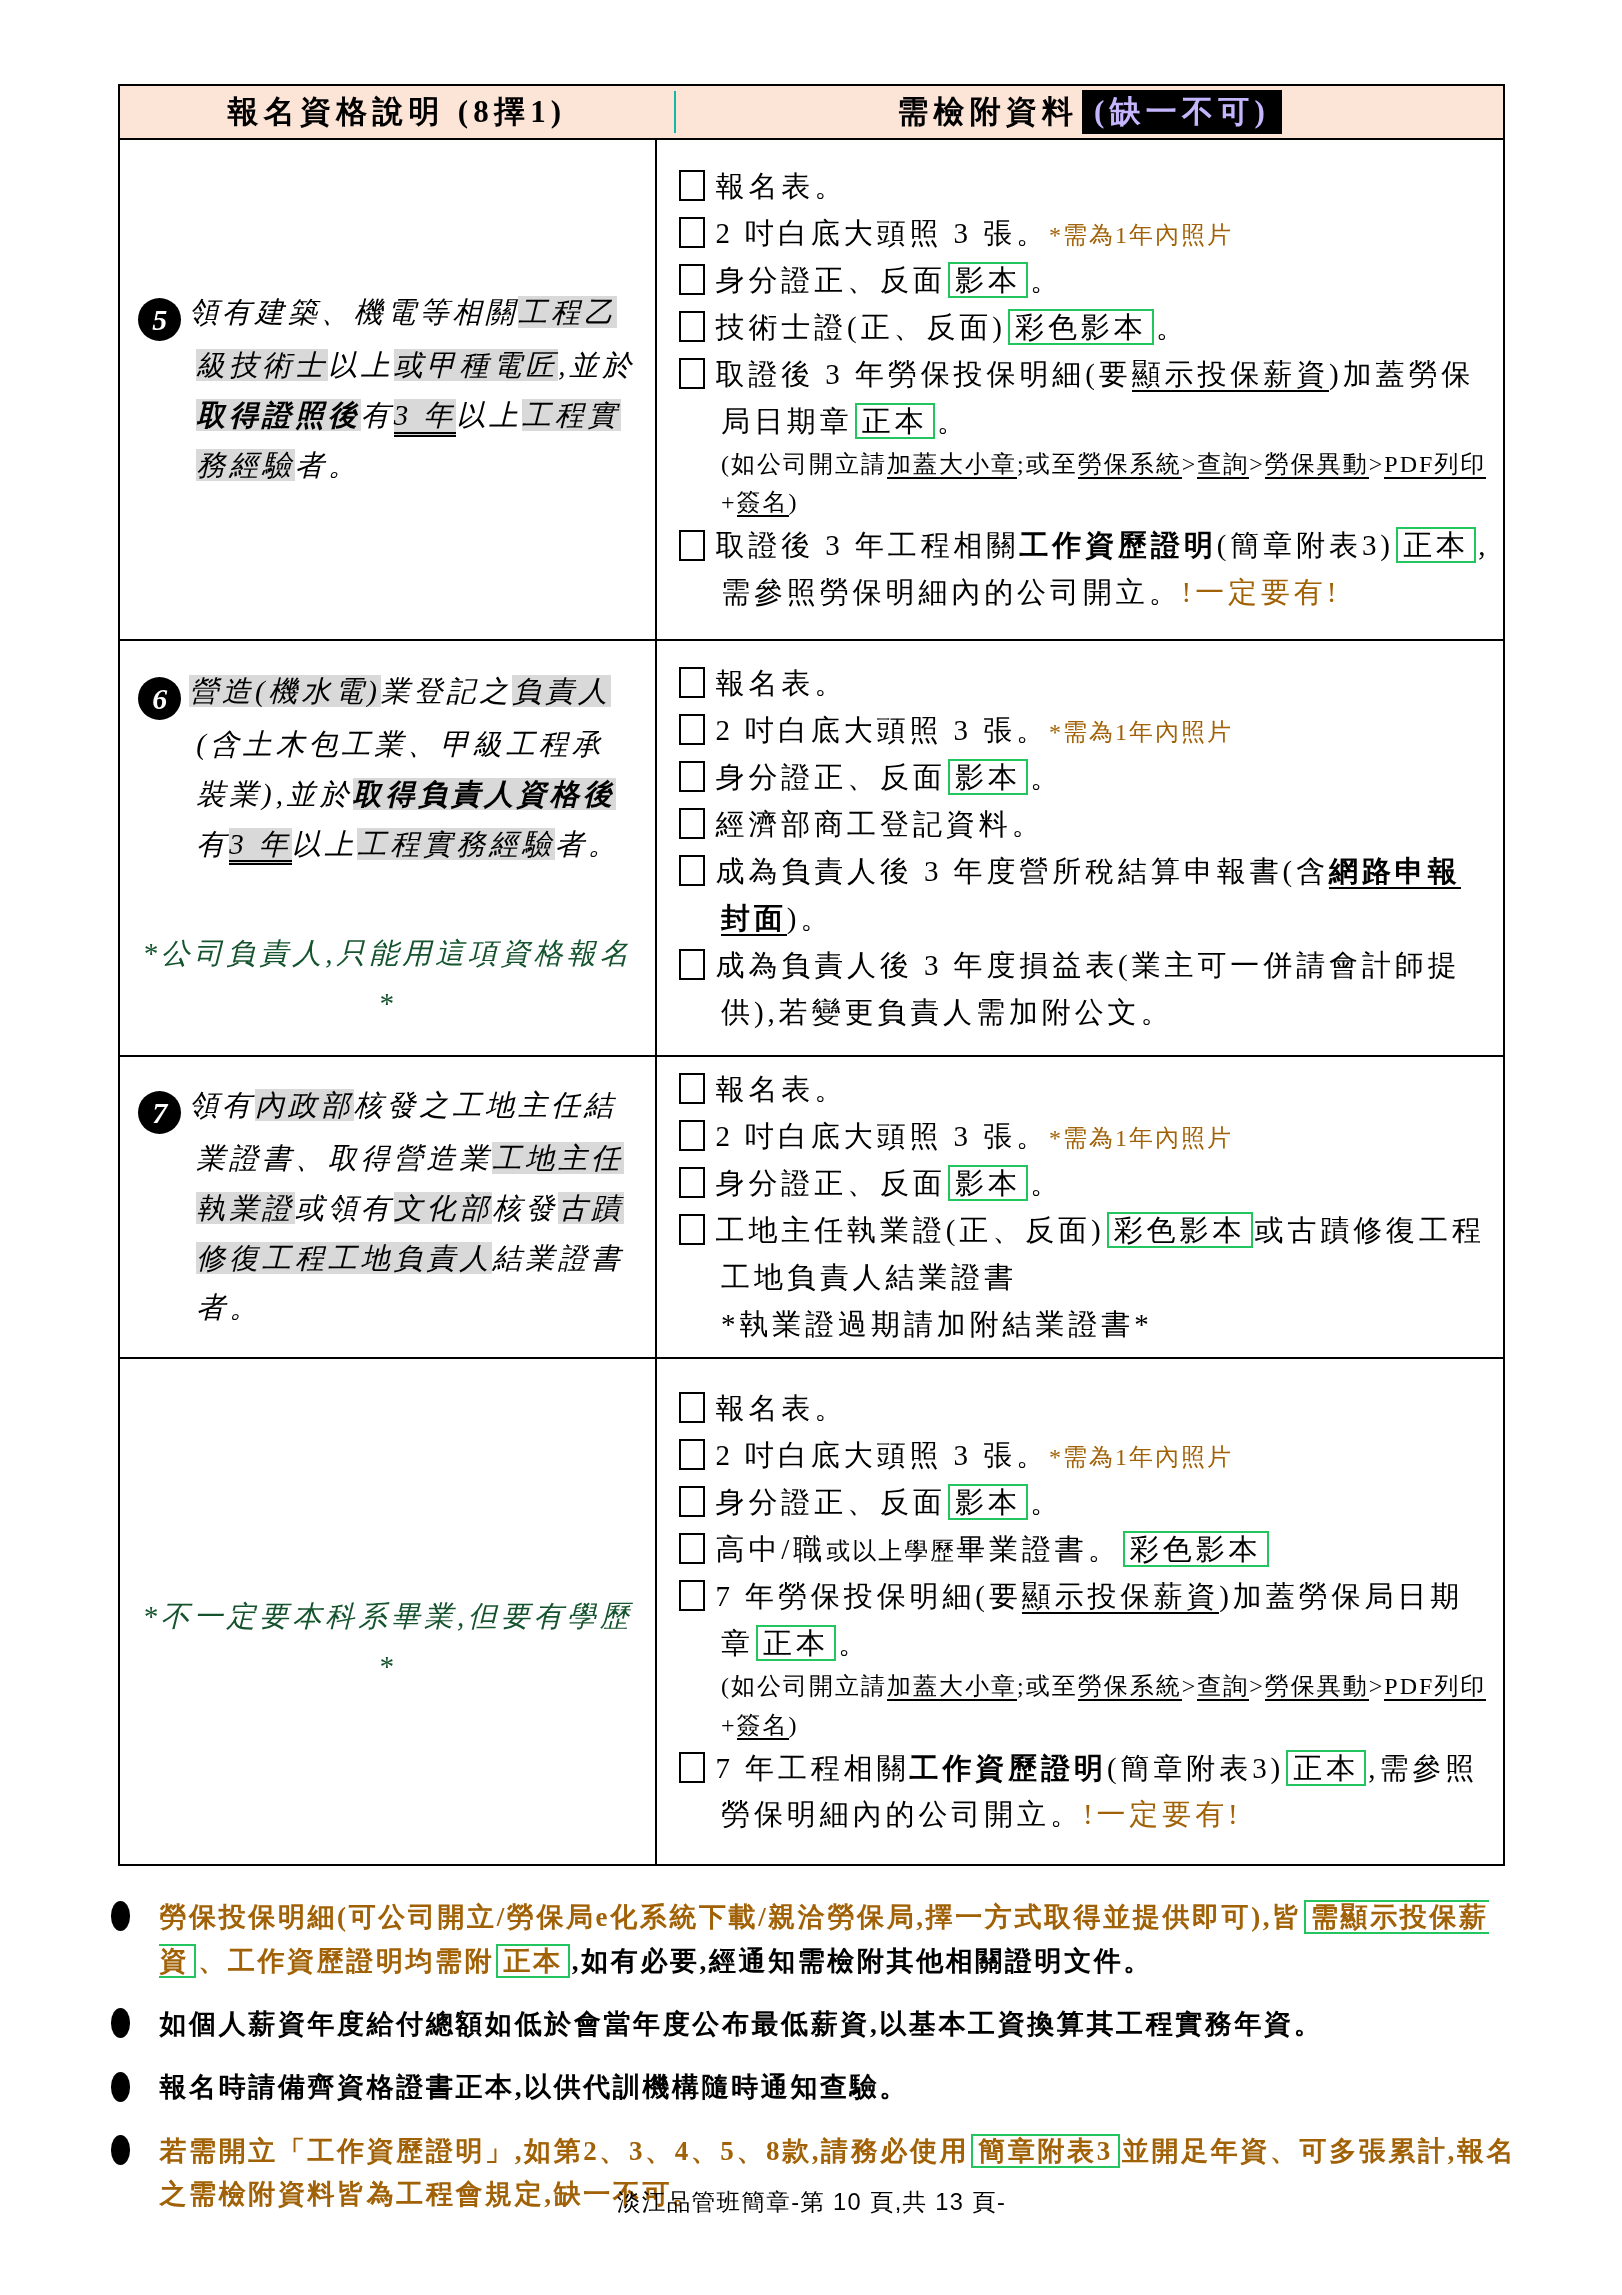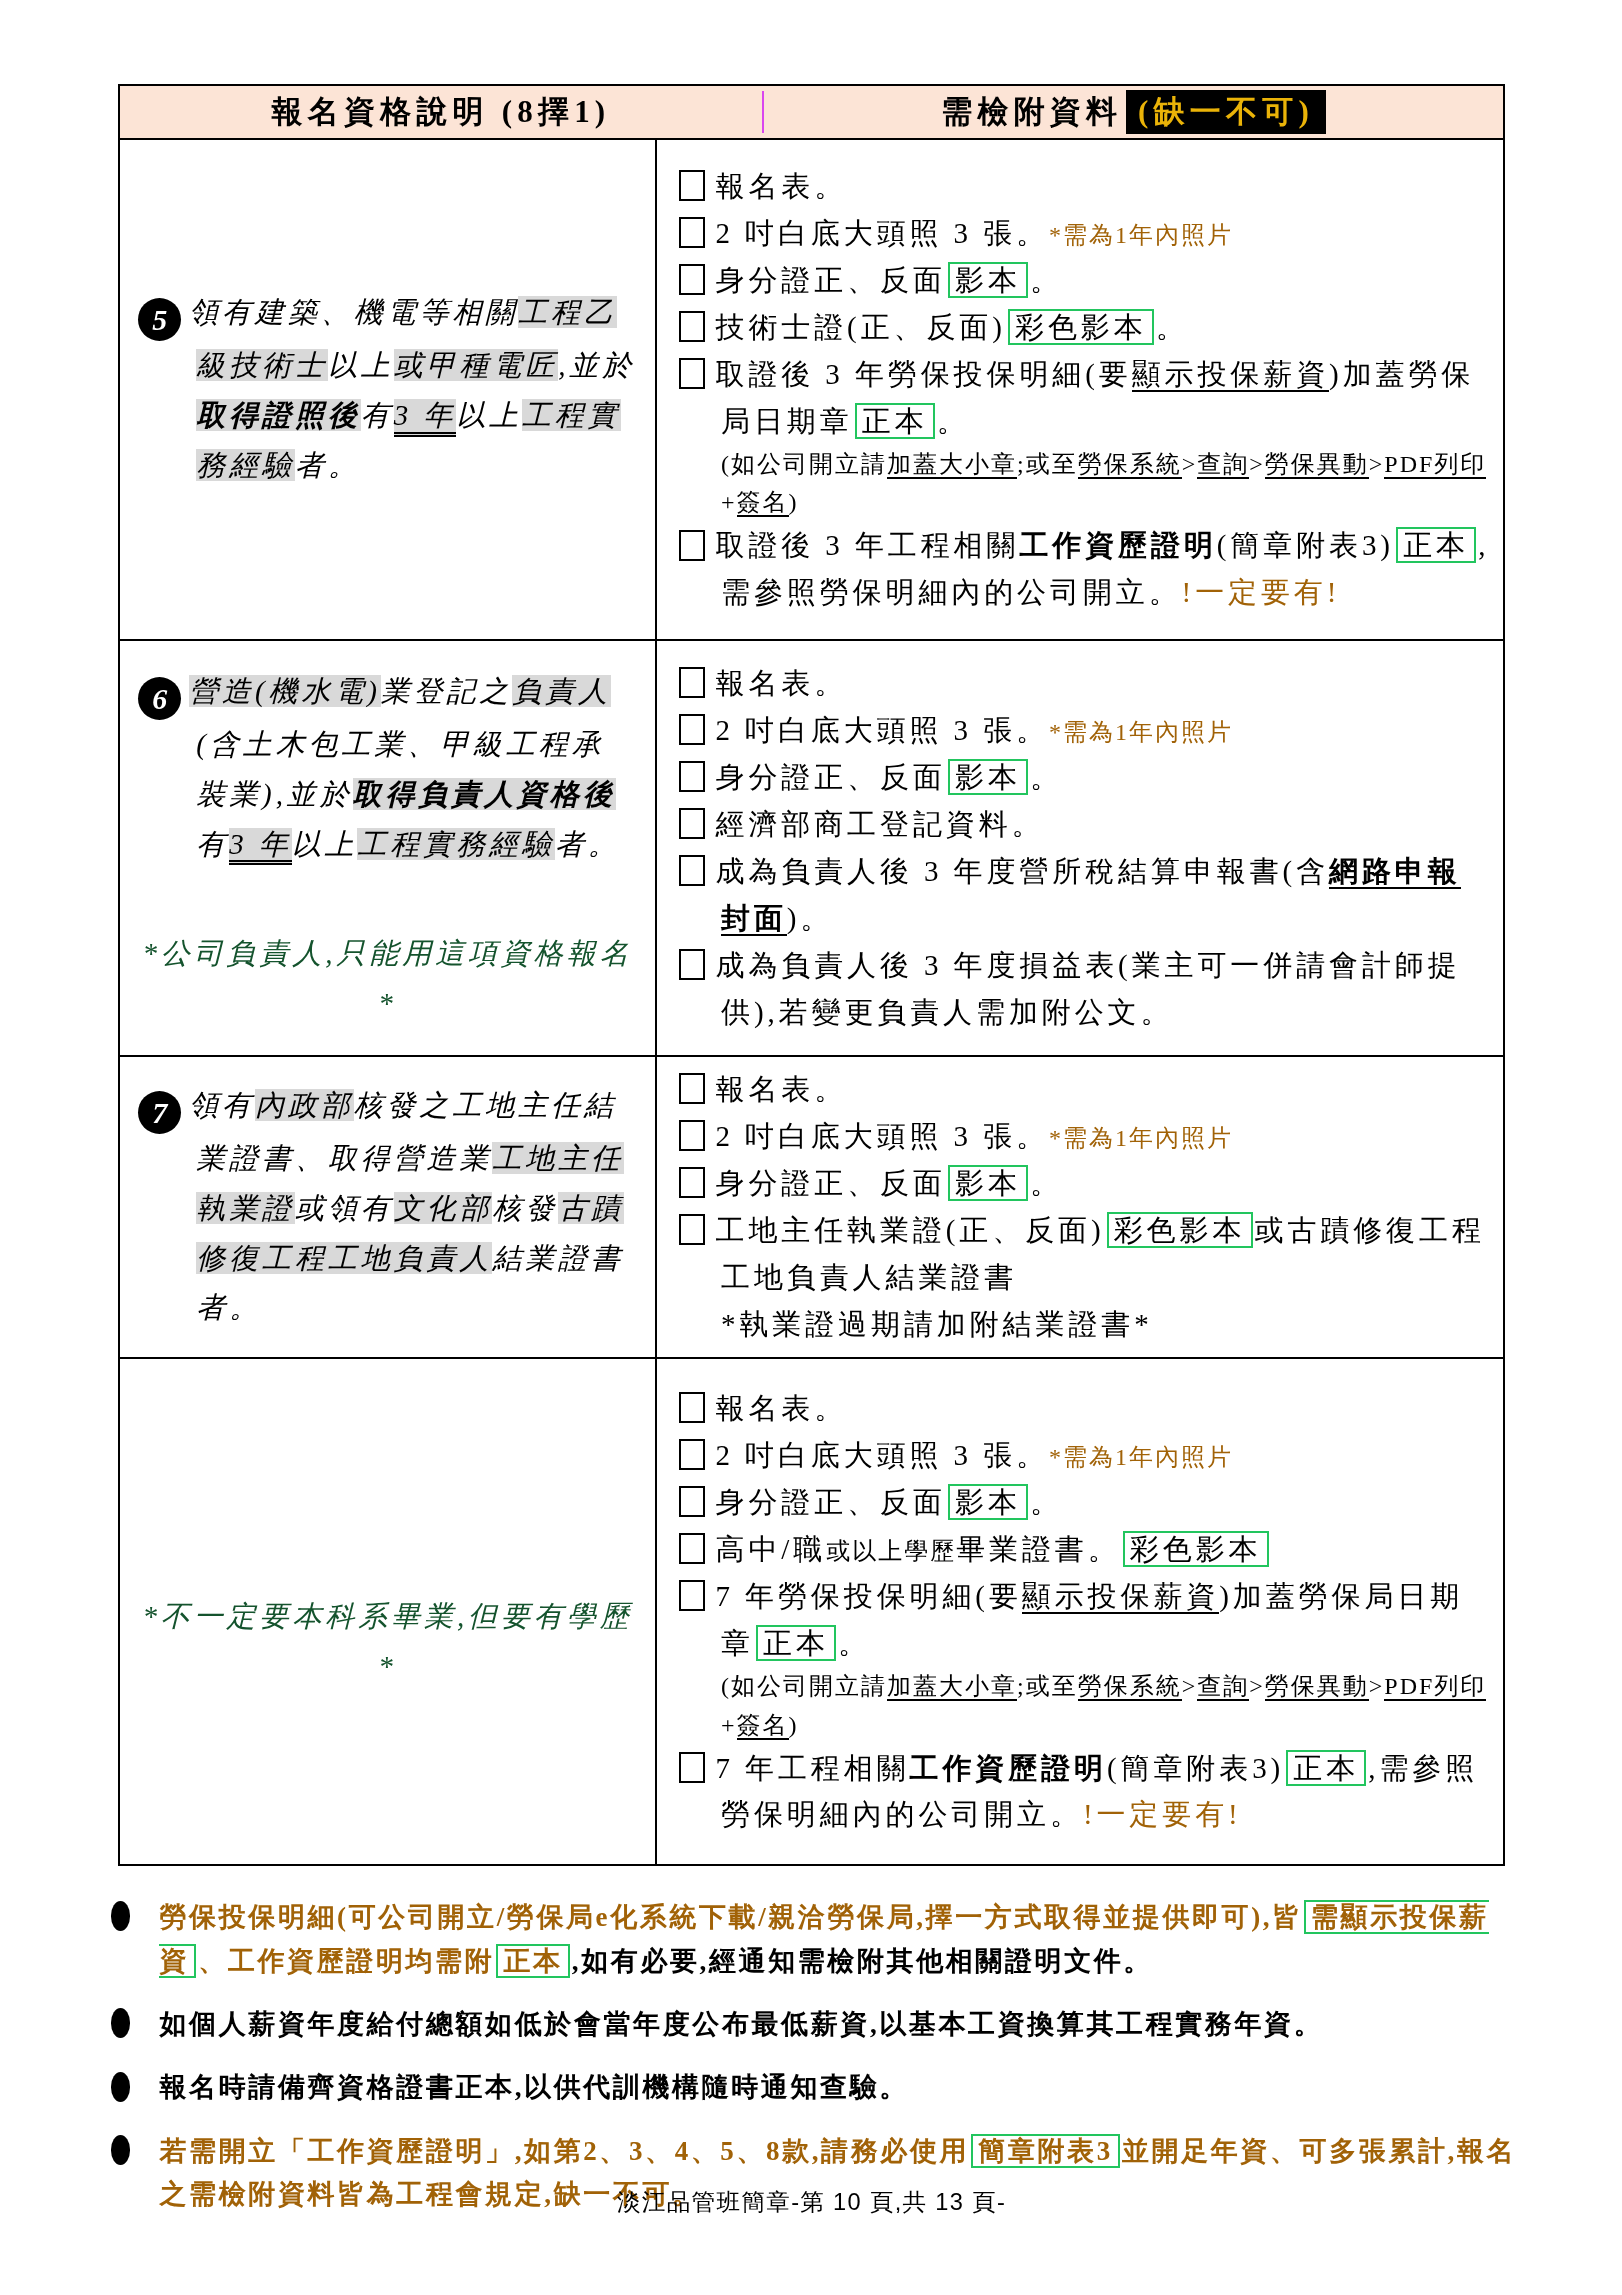"報名資格說明 (8擇1)" .th.left { border-right: 2px solid #d946ef -> 2px solid #14b8a6; width: 644px -> 556px }
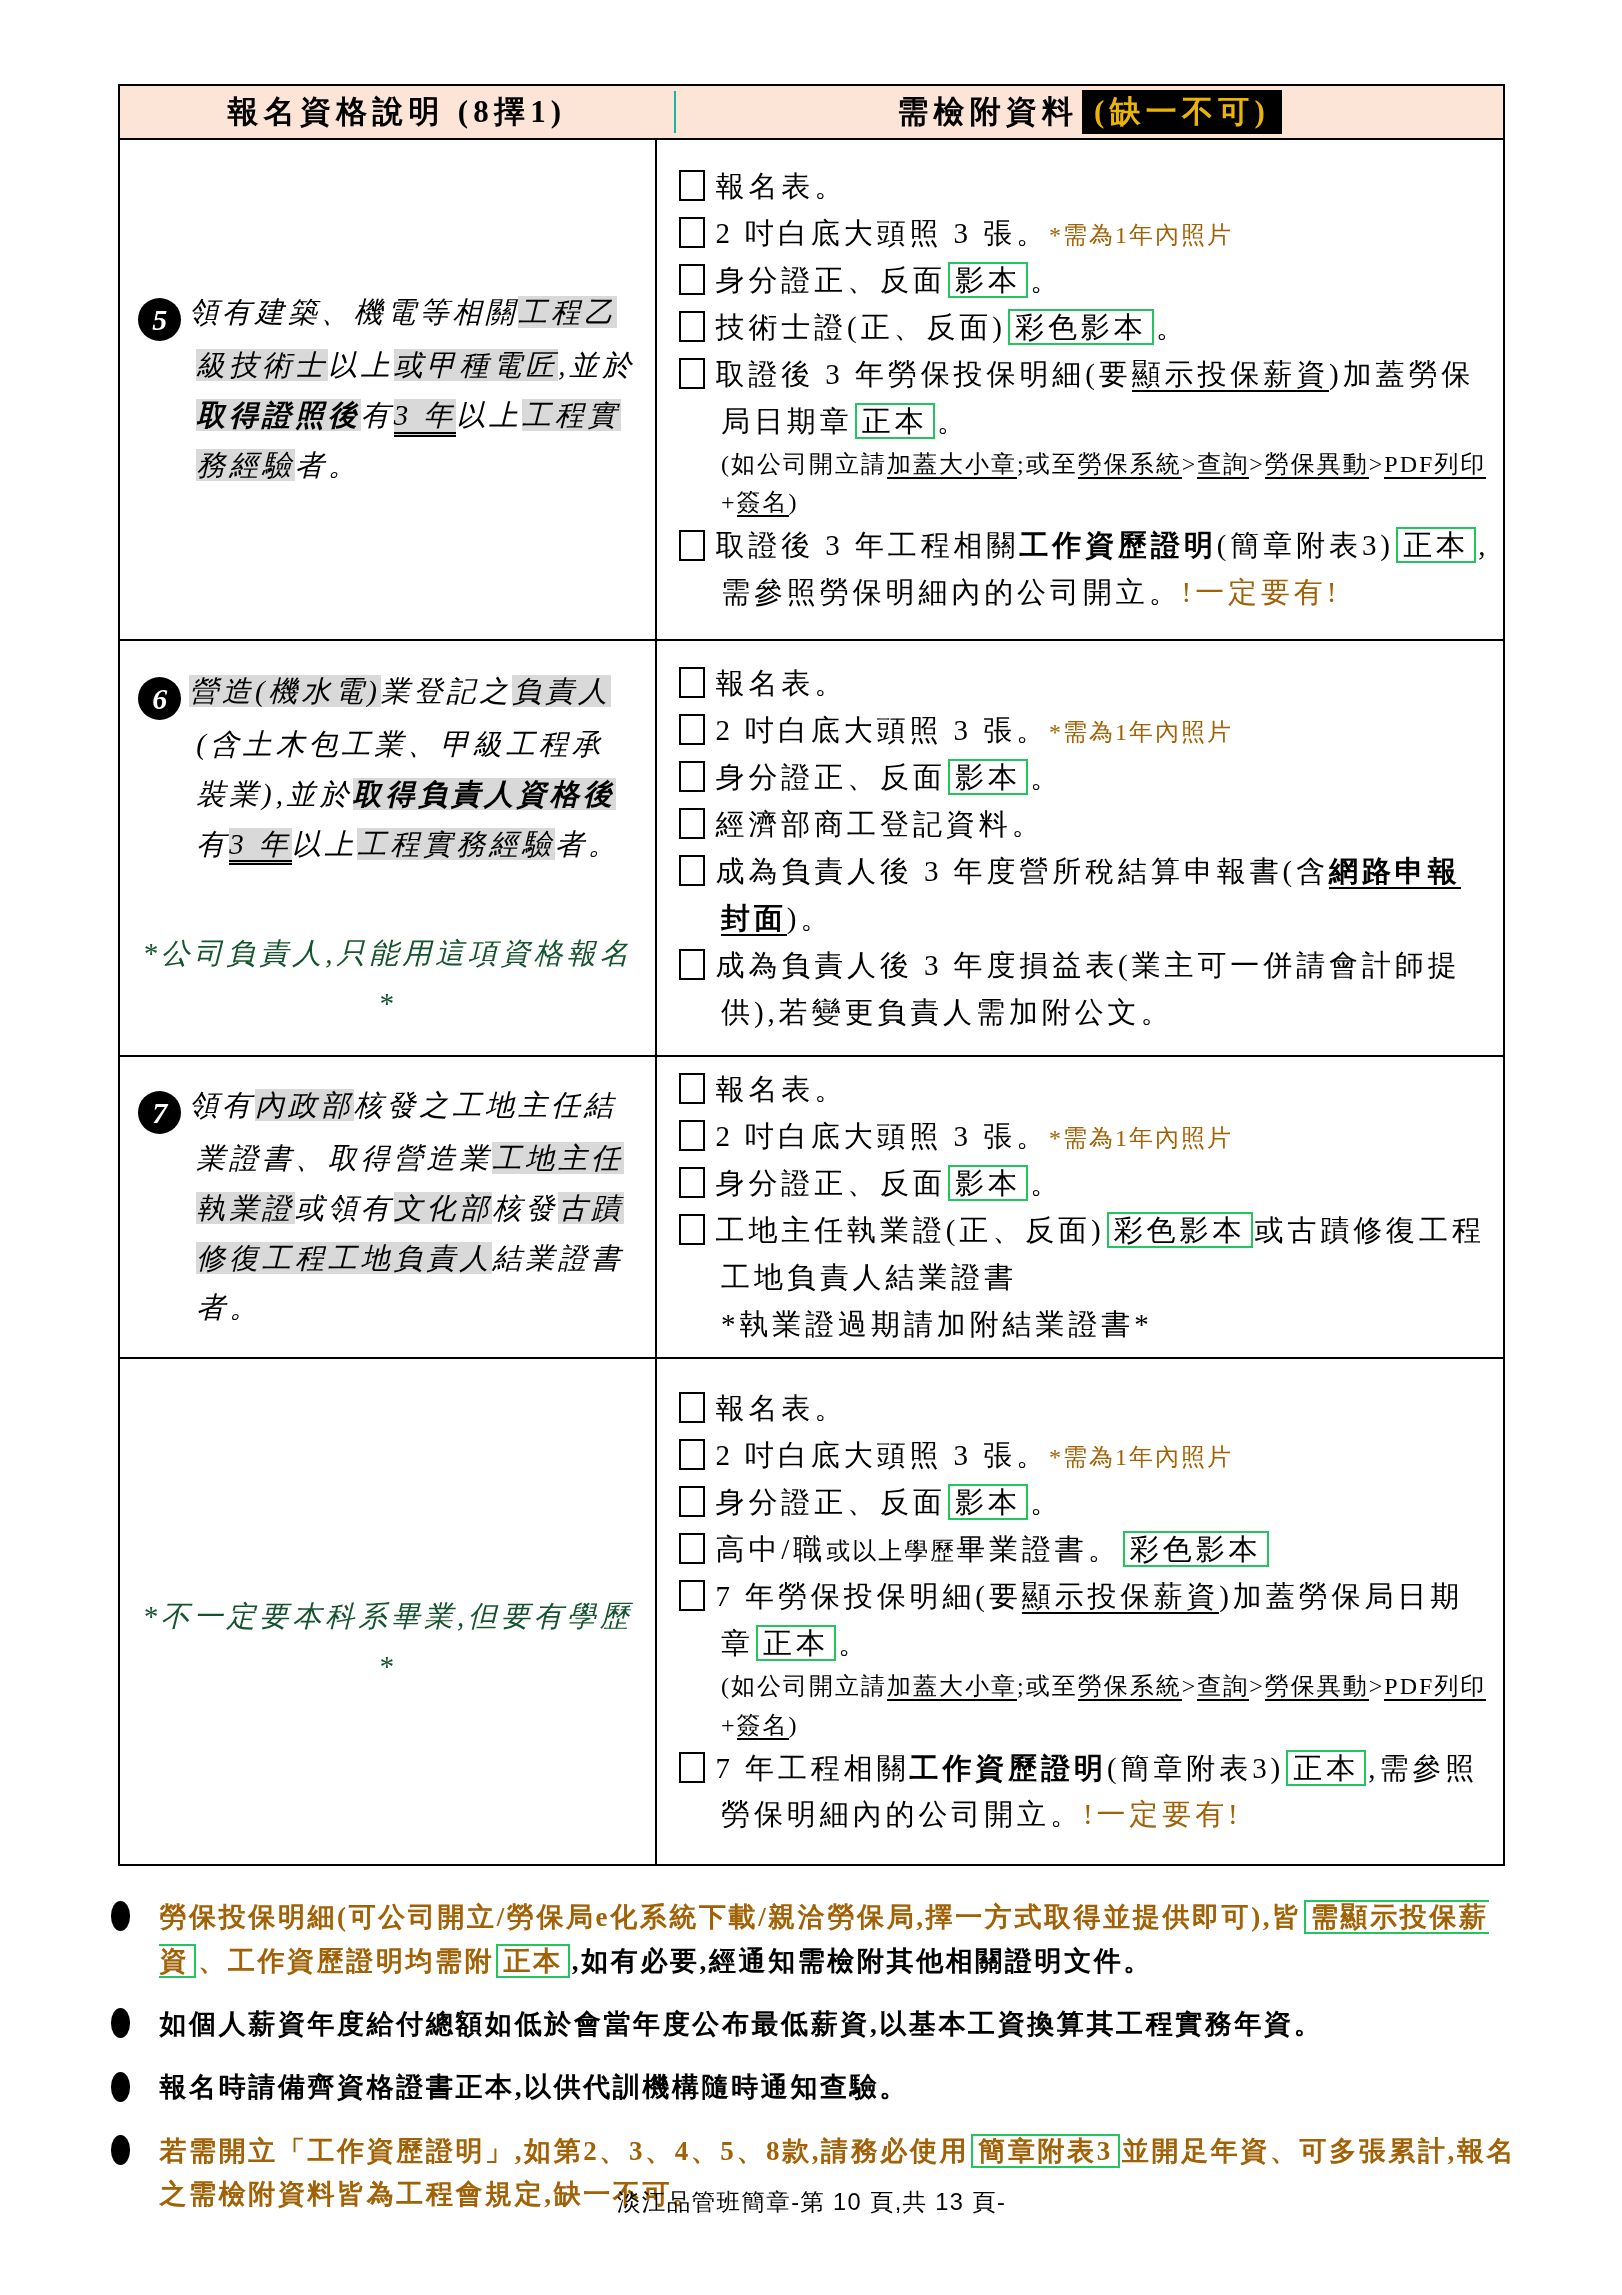"(缺一不可)" .badge { color: #eab308 -> #c4b5fd }
